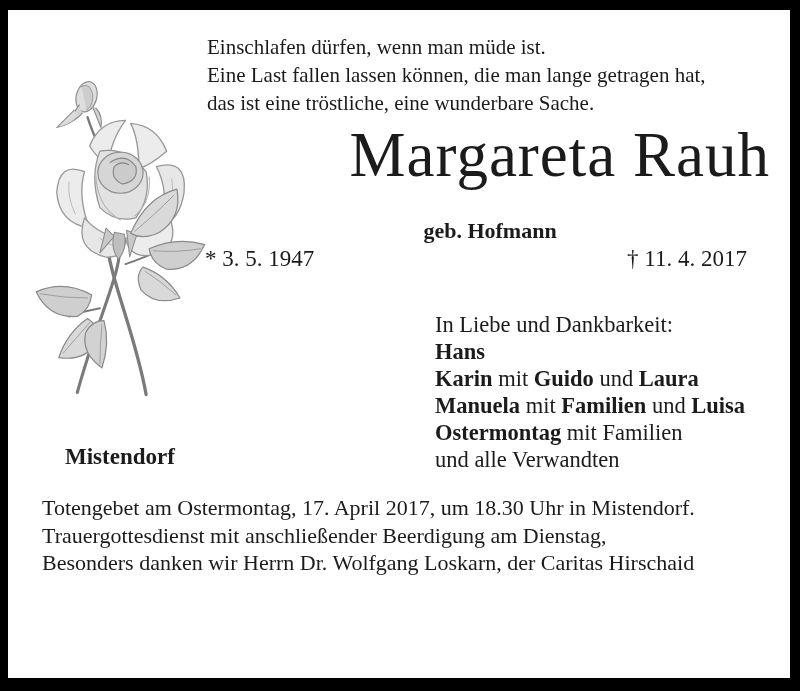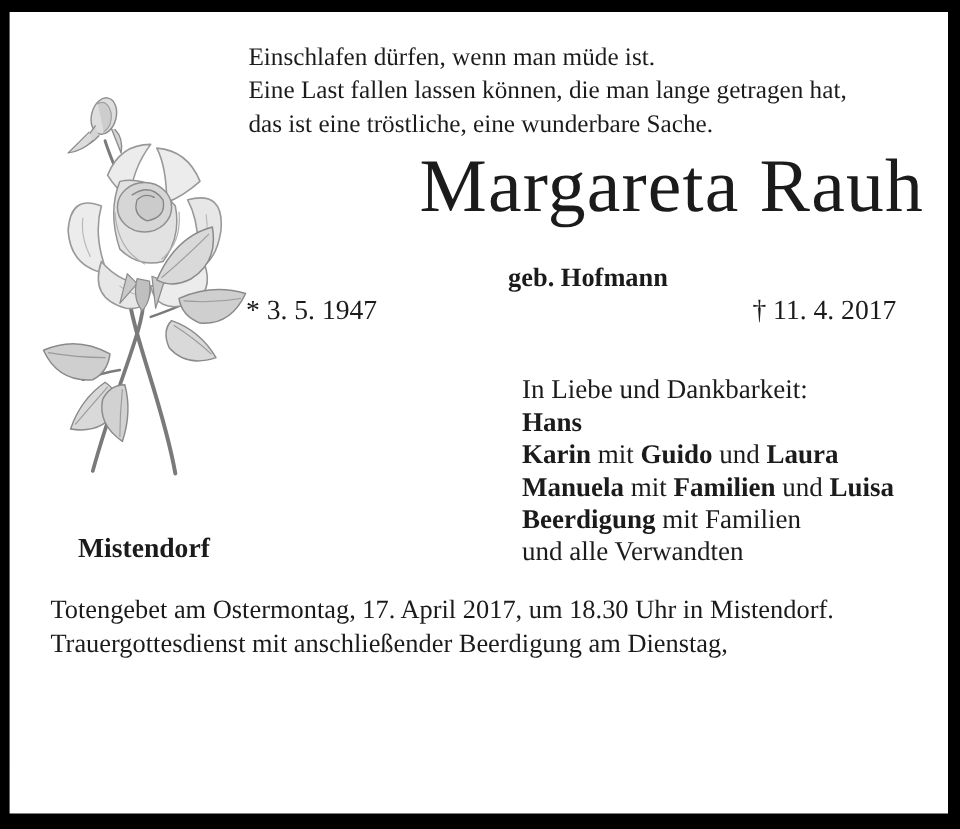"Beerdigung" span.b { text: Beerdigung -> Ostermontag }
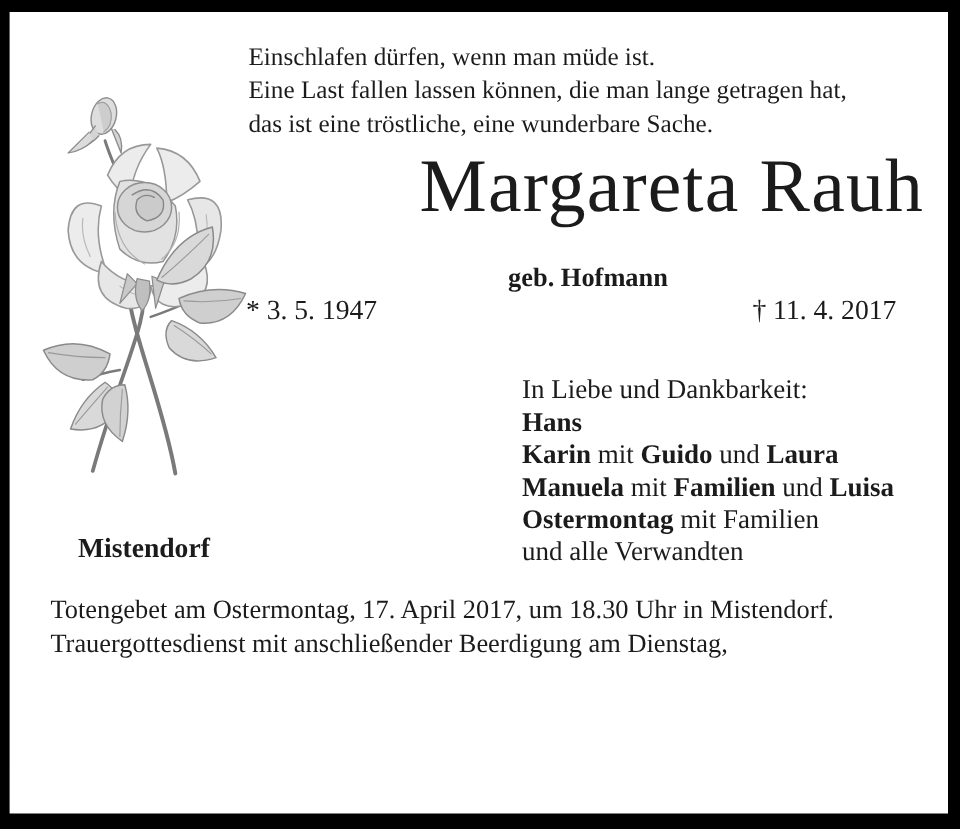"Besonders danken wir Herrn Dr." div.tline { html: none -> <div>Besonders danken wir Herrn Dr. Wolfgang Loskarn, der Caritas Hirschaid</div> }
